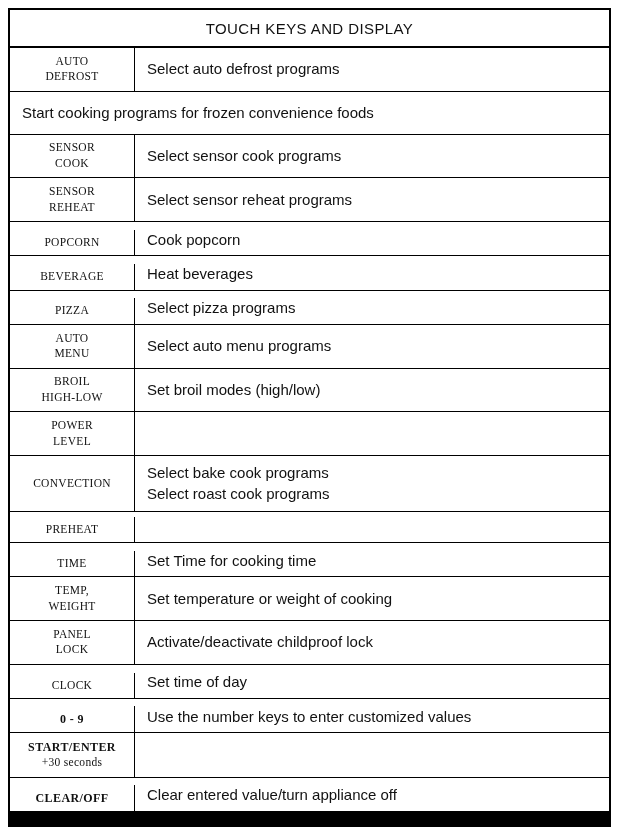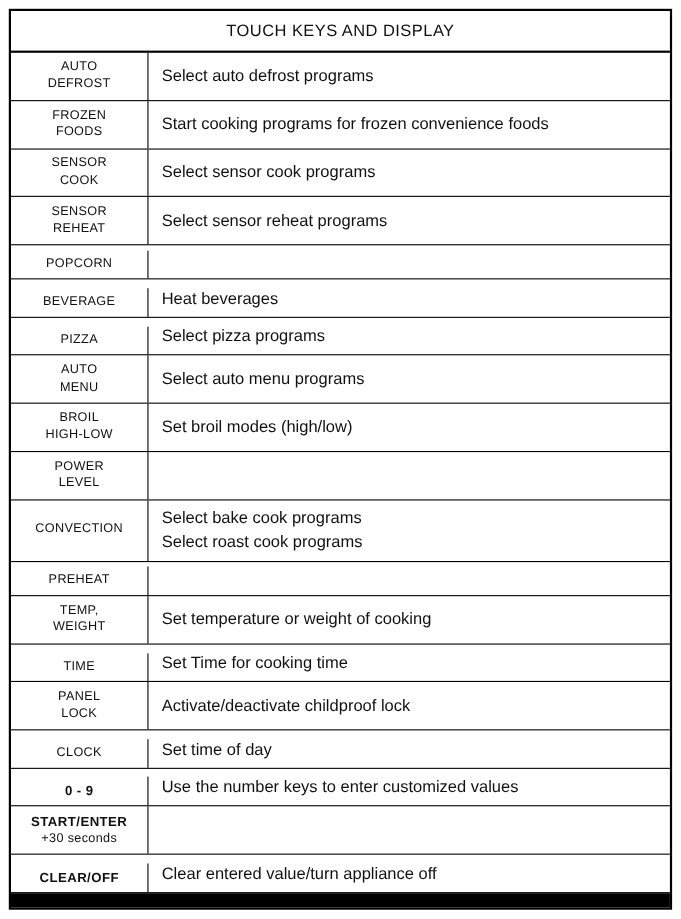"AUTO" .key { font-family: none -> Liberation Serif, serif }
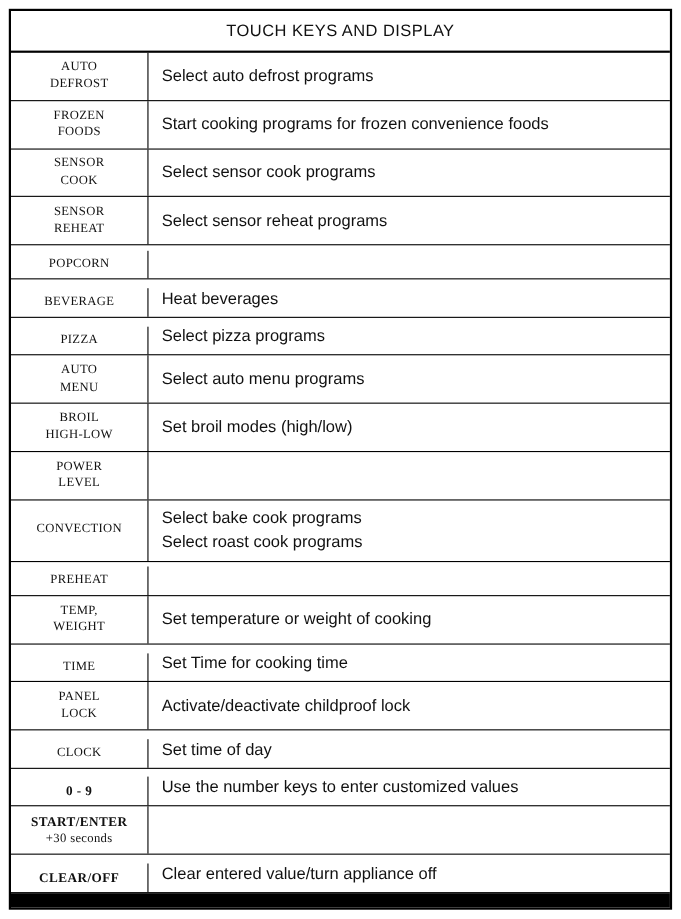"FROZEN" div.key { html: <div>FROZEN FOODS</div> -> none }
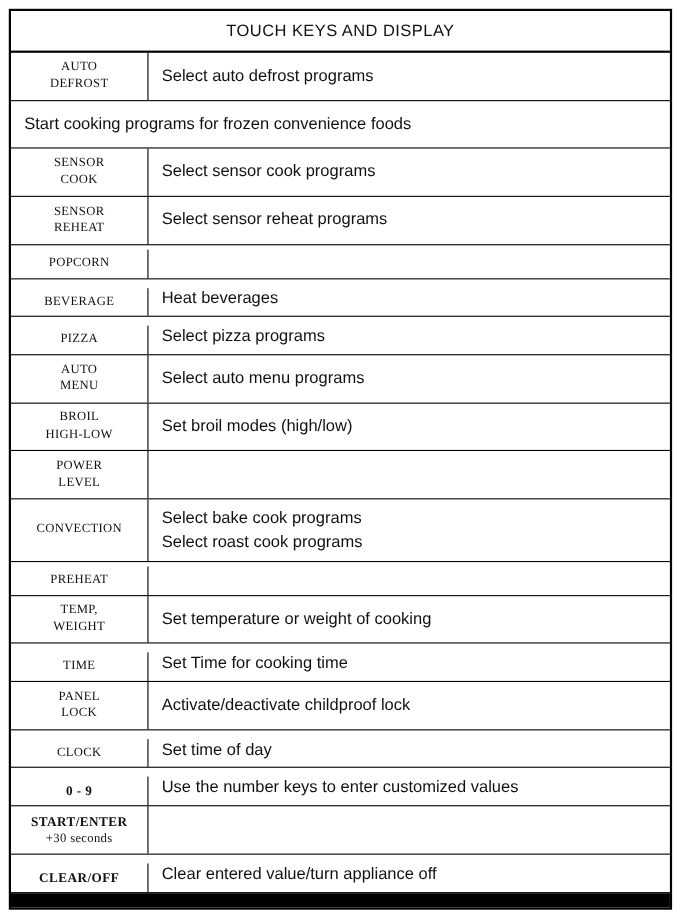"Cook popcorn" div.desc { html: none -> <div>Cook popcorn</div> }
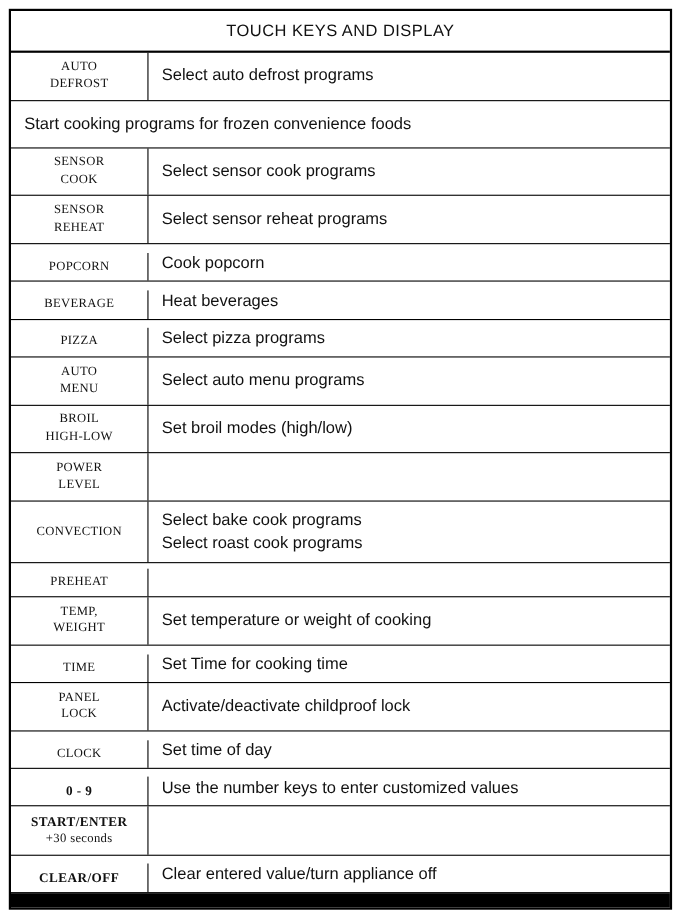"TEMP," div.row { order: before "TIME" -> after "TIME" }
